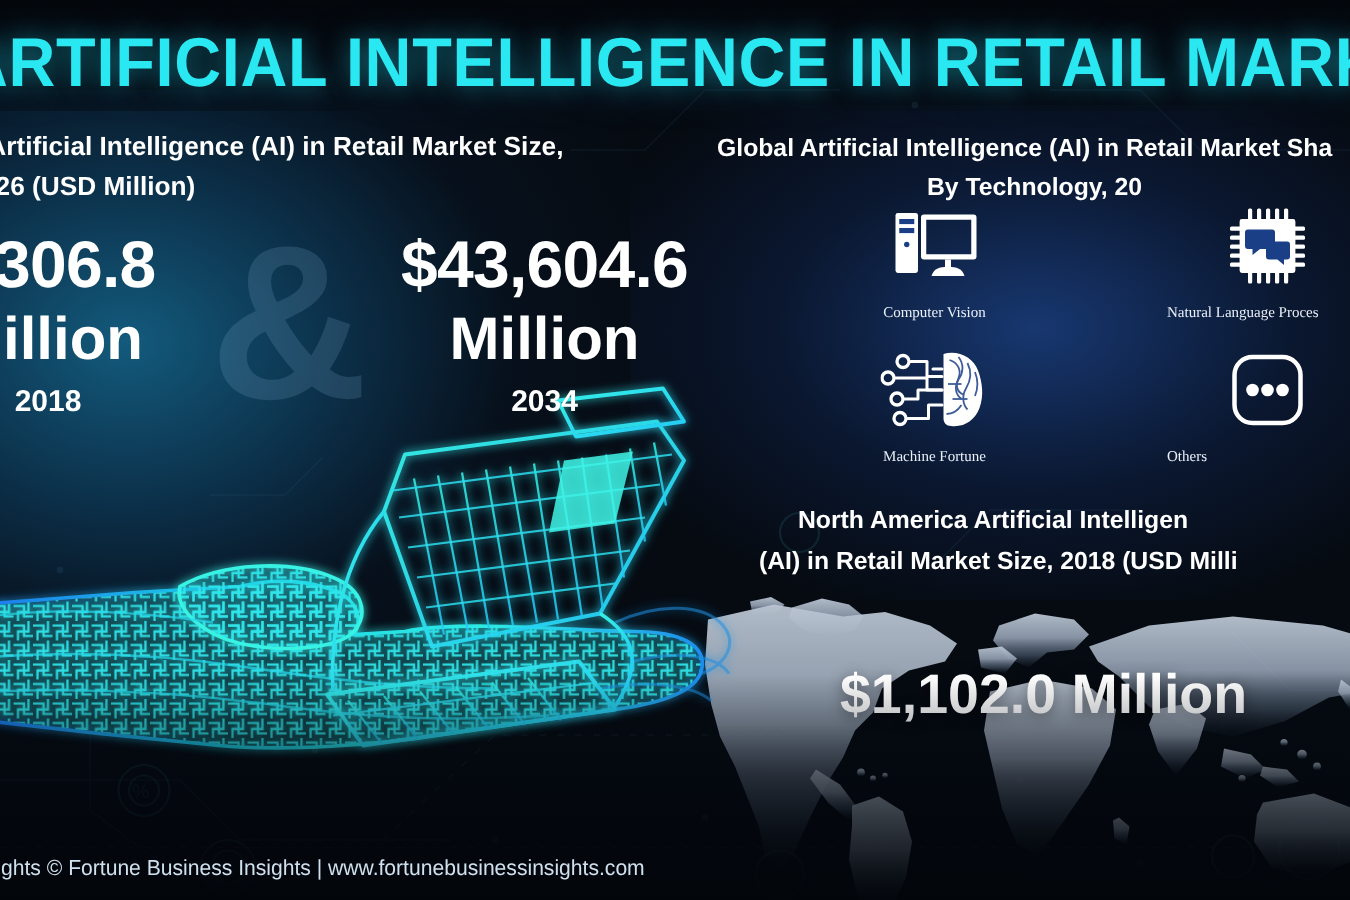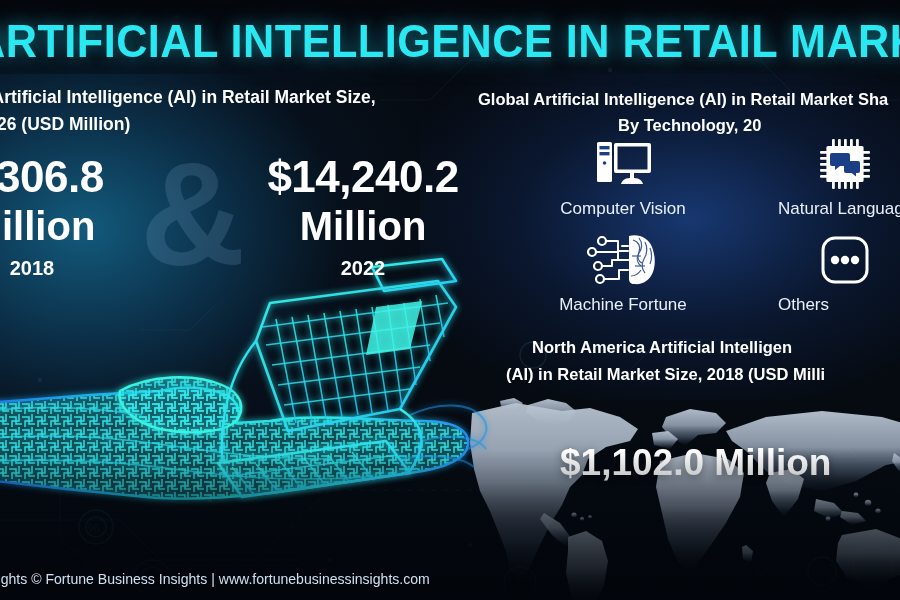"$14,240.2" div.val { text: $14,240.2 -> $43,604.6 }
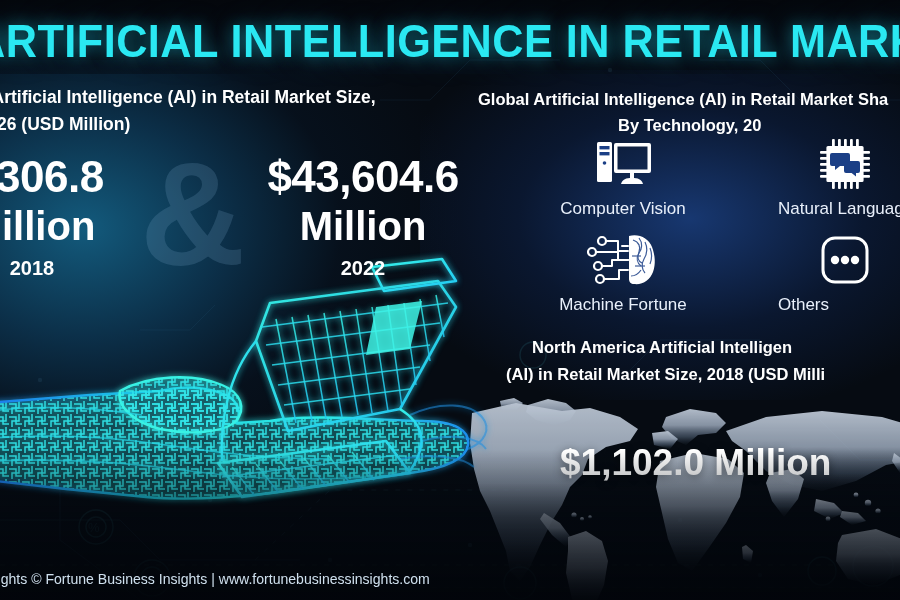"Computer Vision" .tech { font-family: none -> Liberation Serif, serif; font-size: 17px -> 10px }
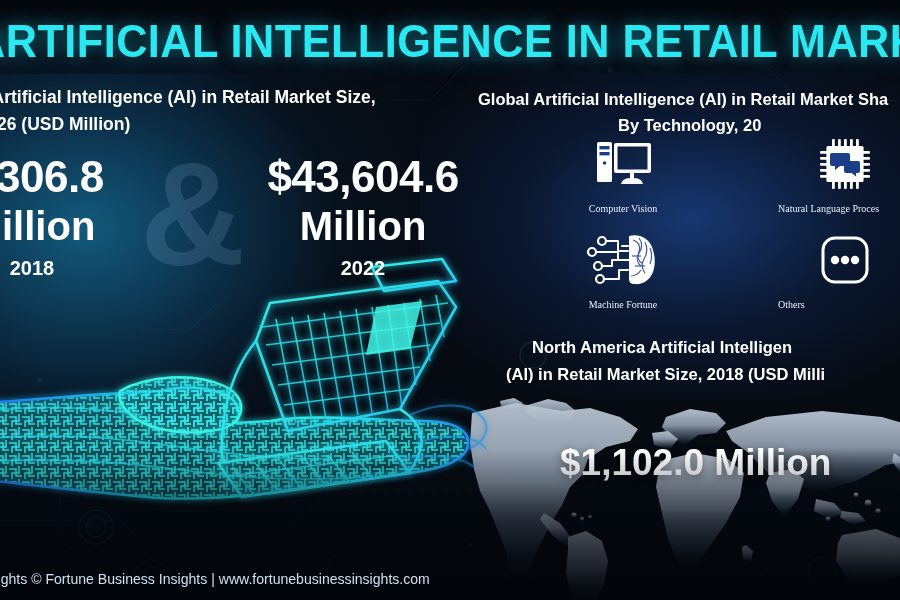"2022" div.yr { text: 2022 -> 2034 }
